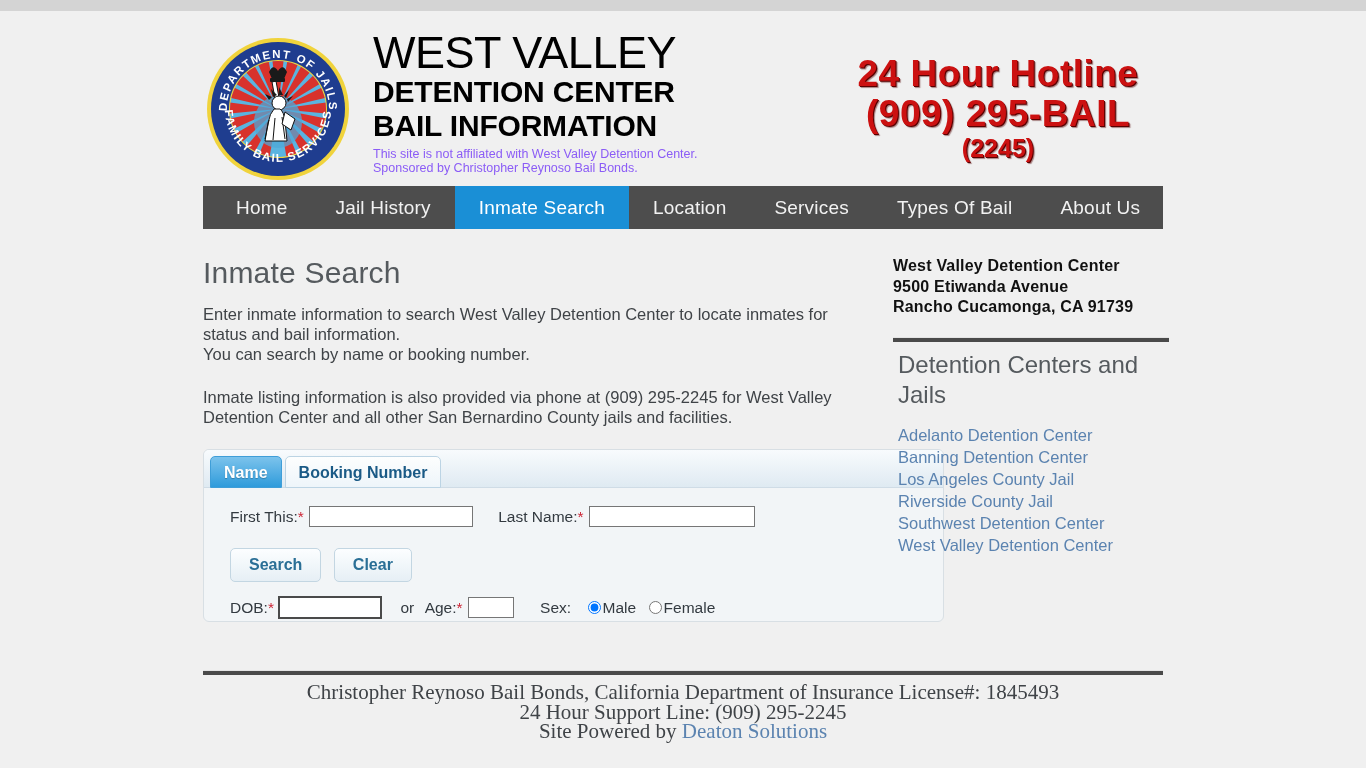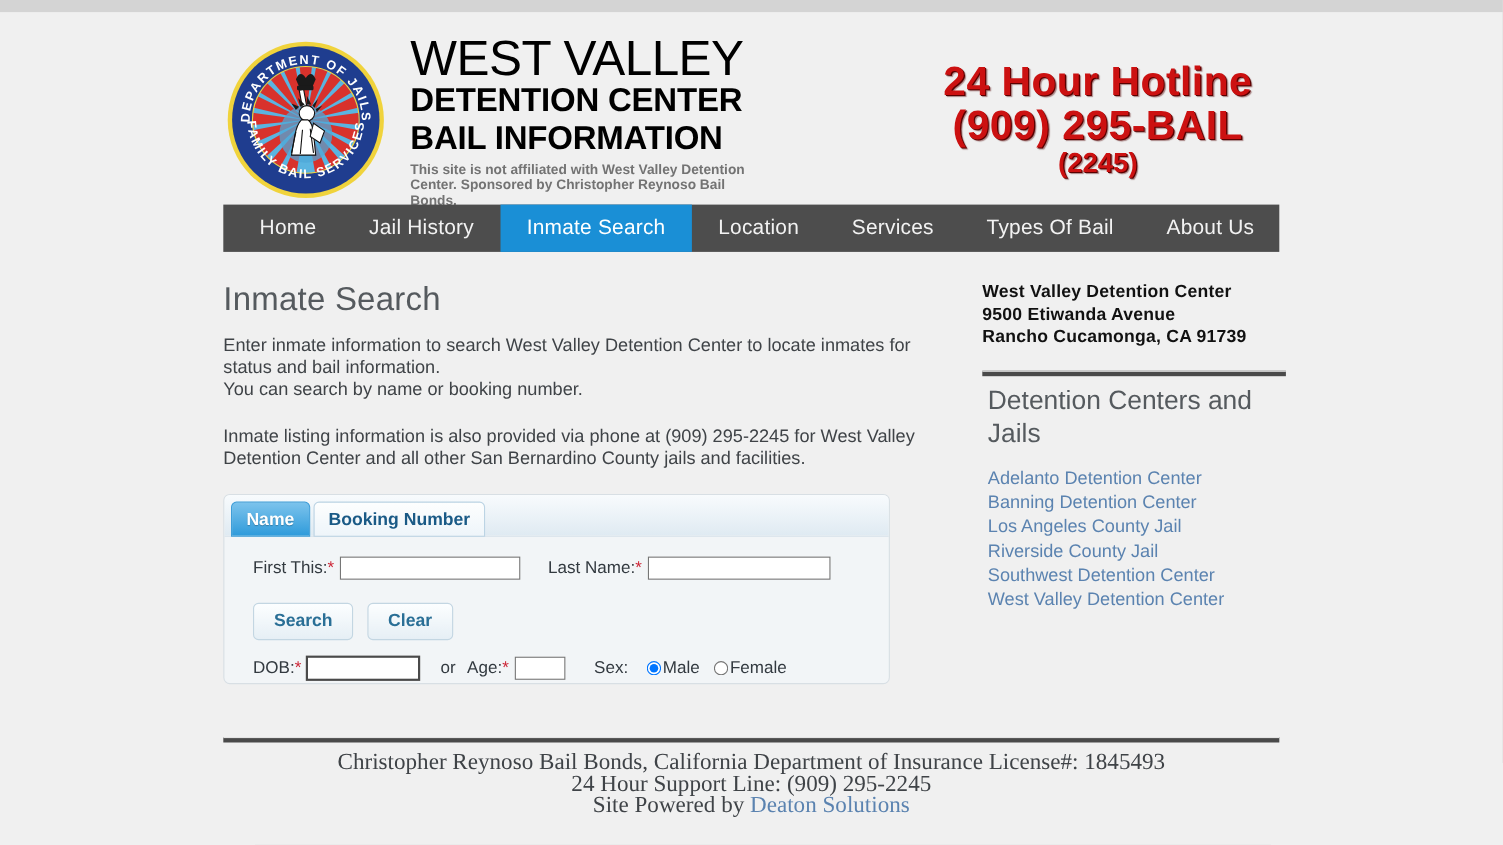"This site is not affiliated" #disclaimer { color: #737373 -> #8b5cf6; font-weight: bold -> normal }
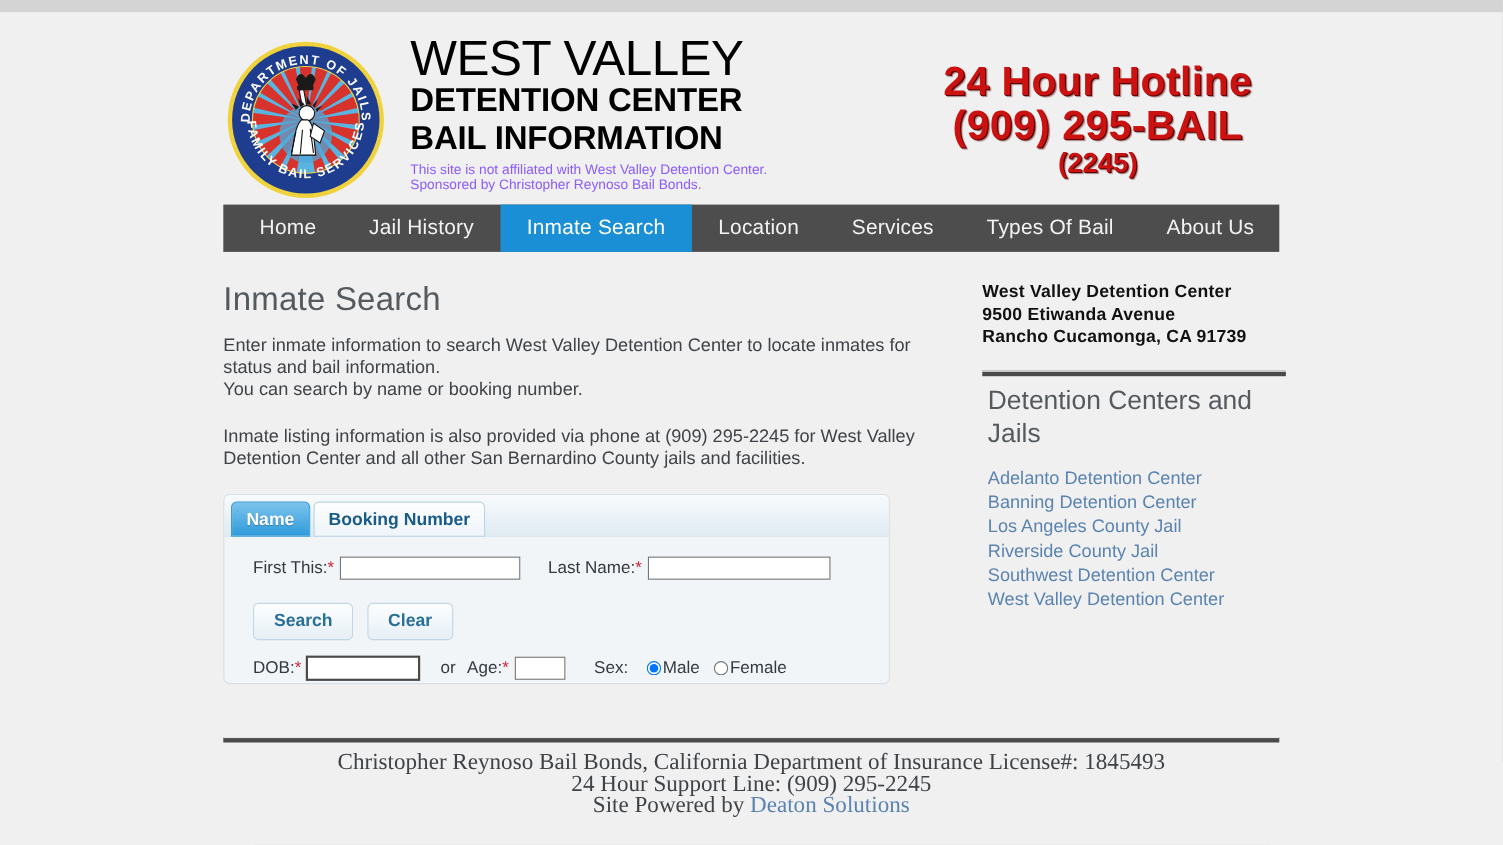"Name Booking Number" #search-panel { width: 606px -> 741px }
